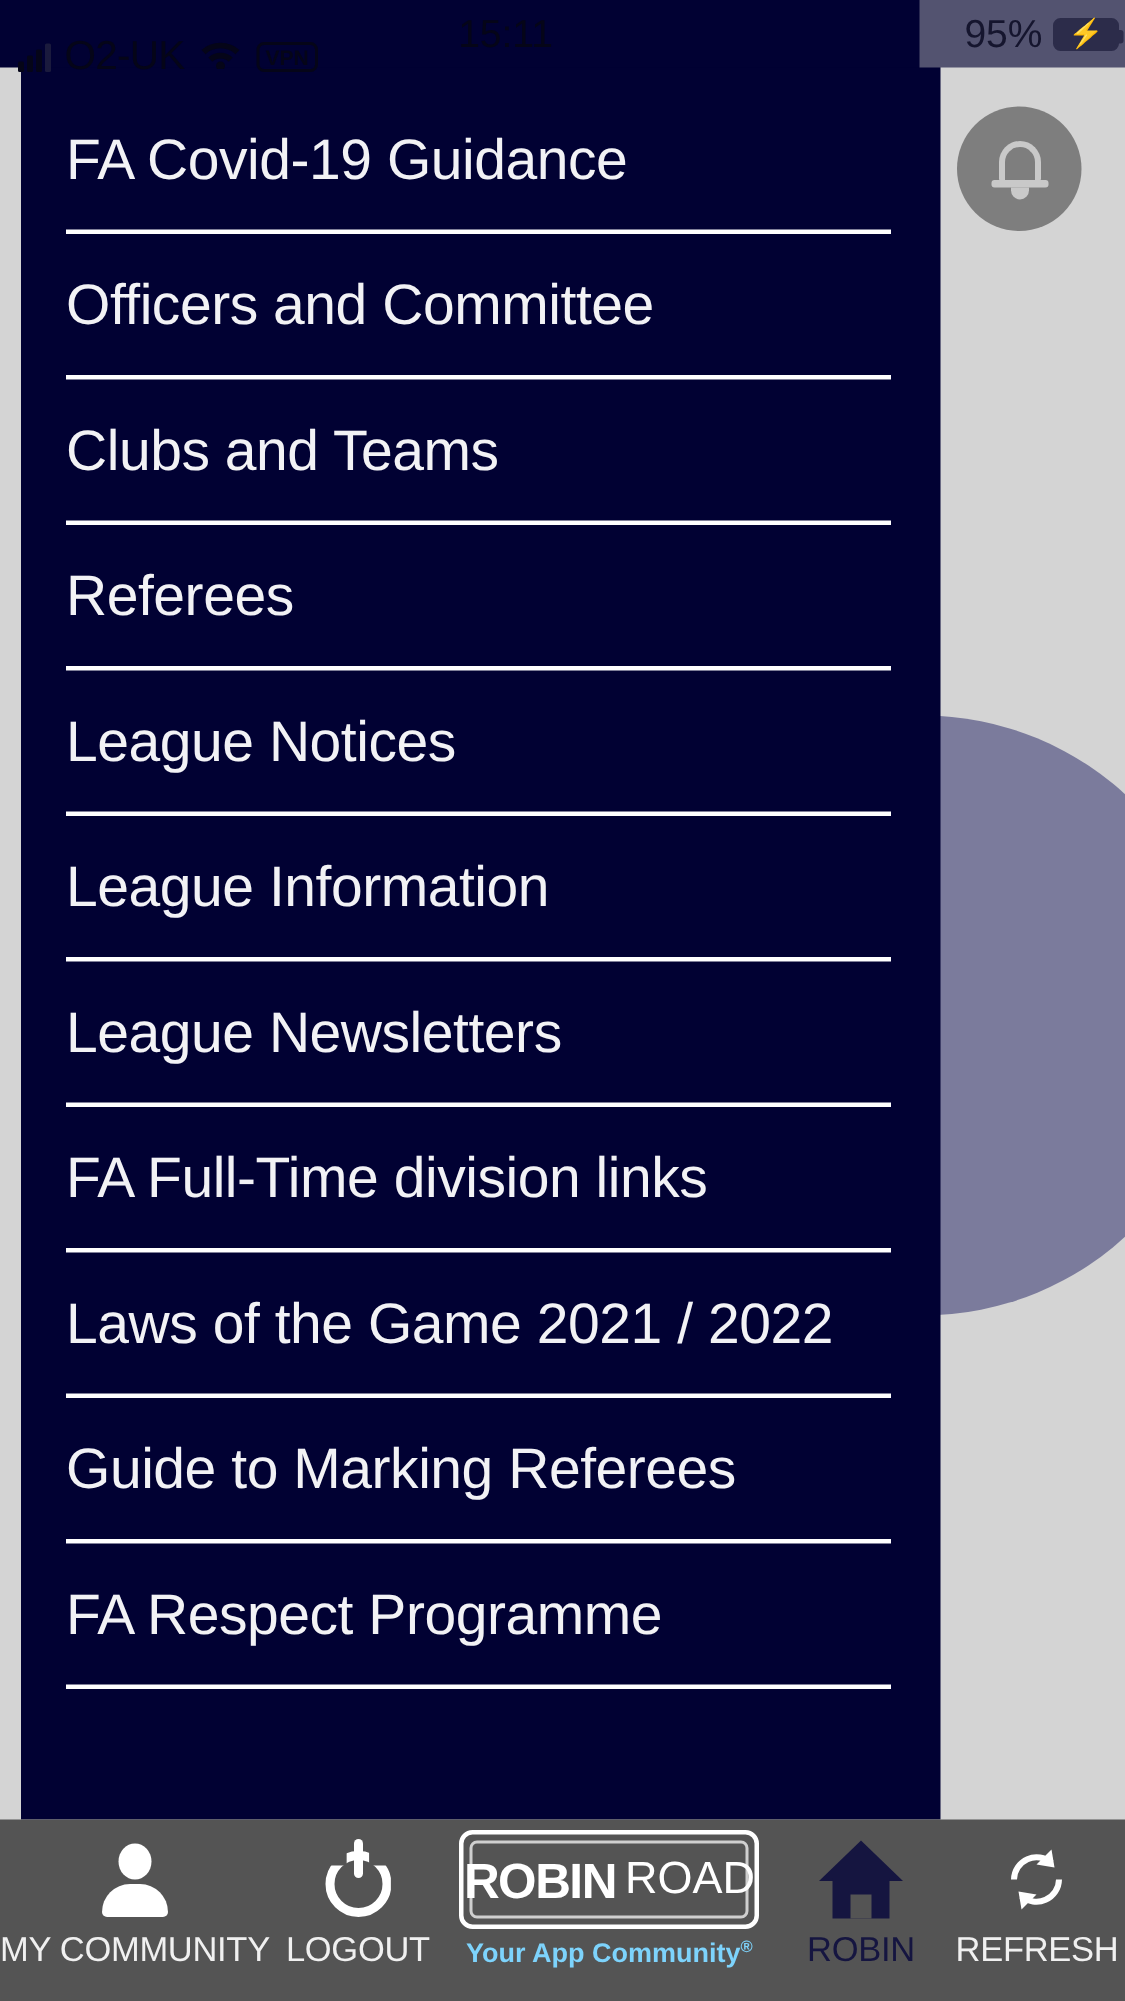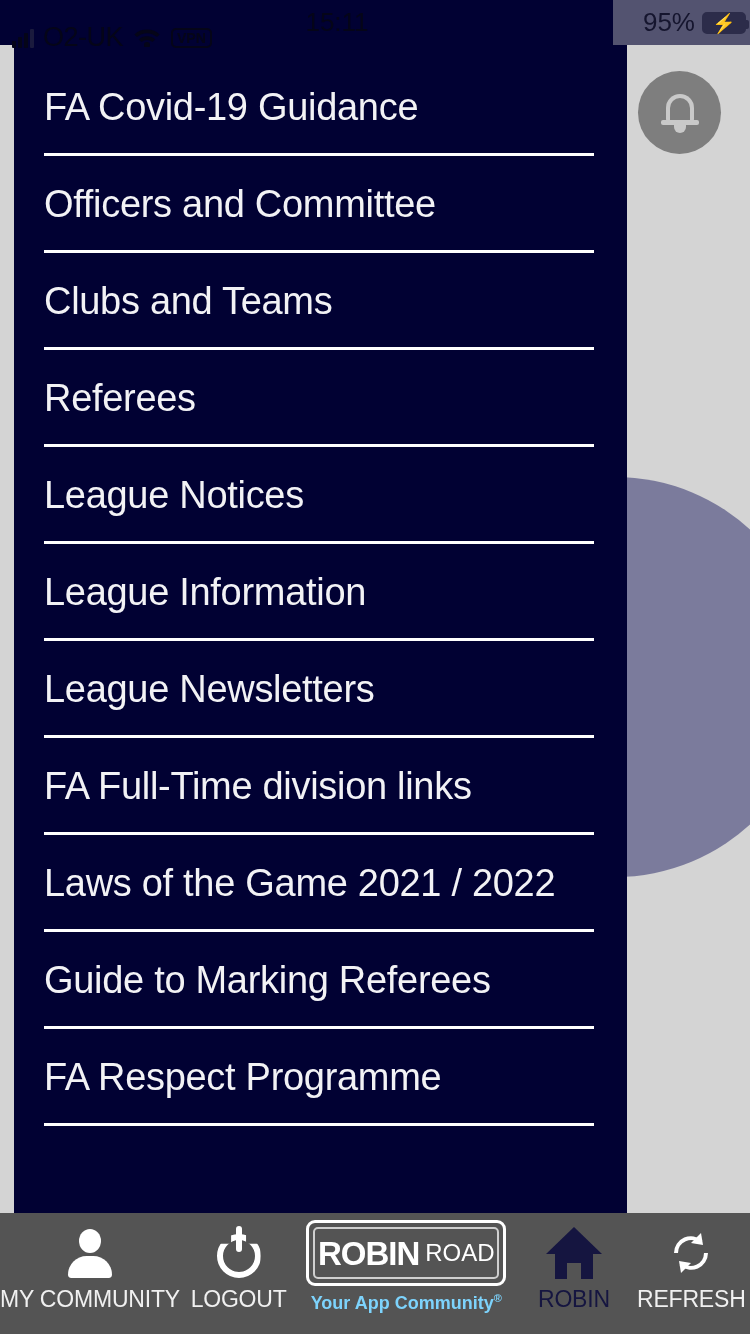"ROAD" .logo-road { font-size: 24px -> 30px }
